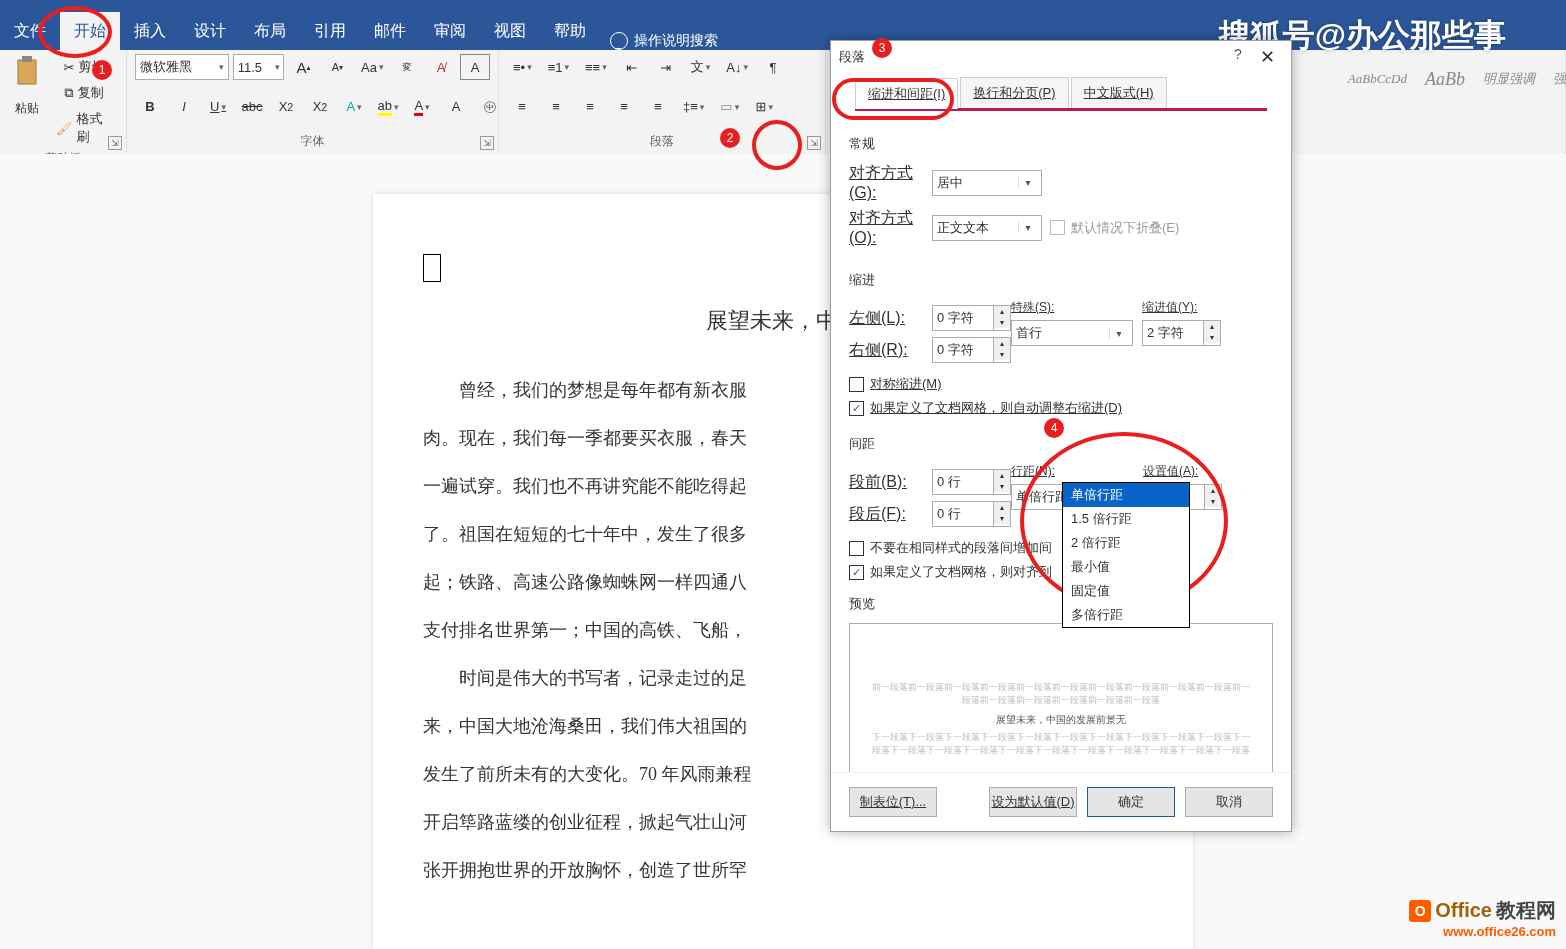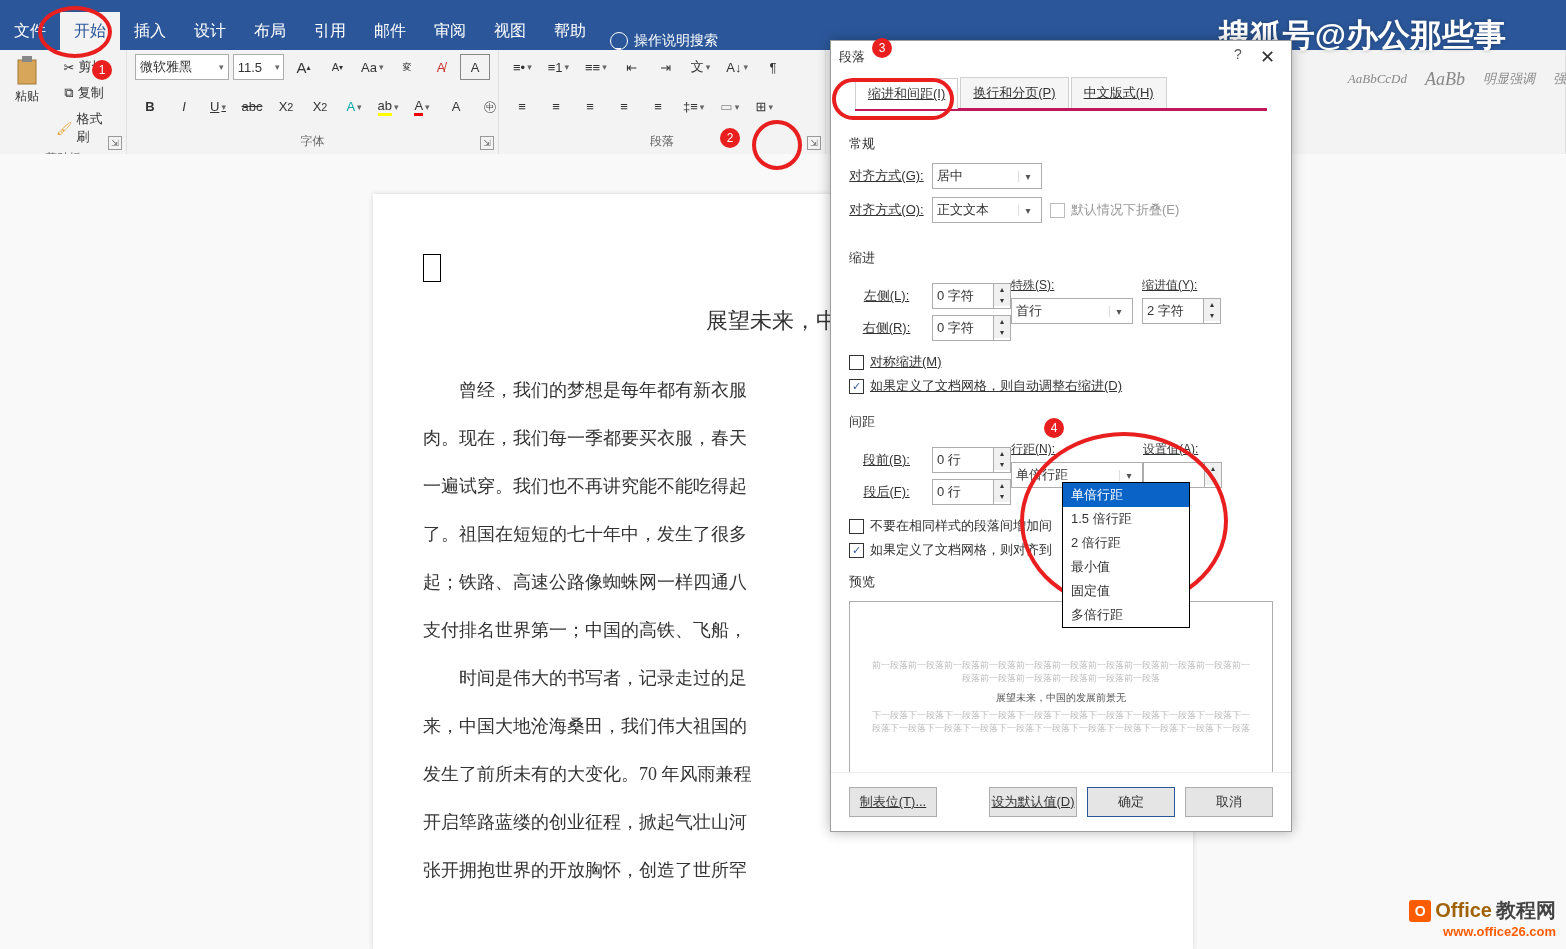"粘贴" .big { gap: 2px -> 14px }
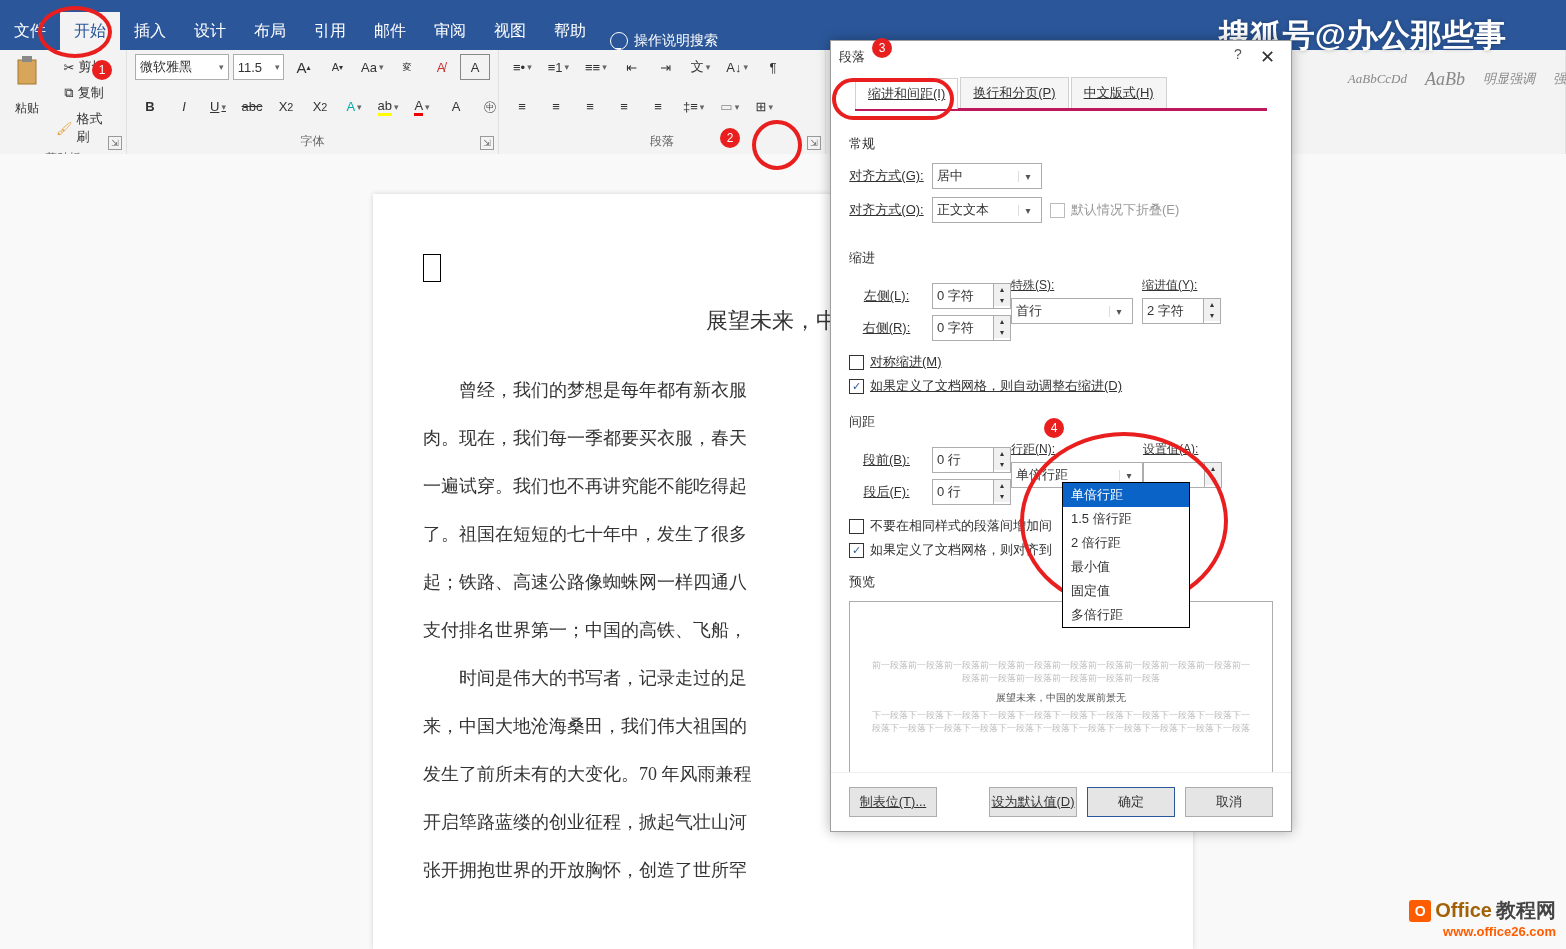"对齐方式(G):" .flabel { font-size: 13px -> 16px; text-align: center -> left }
